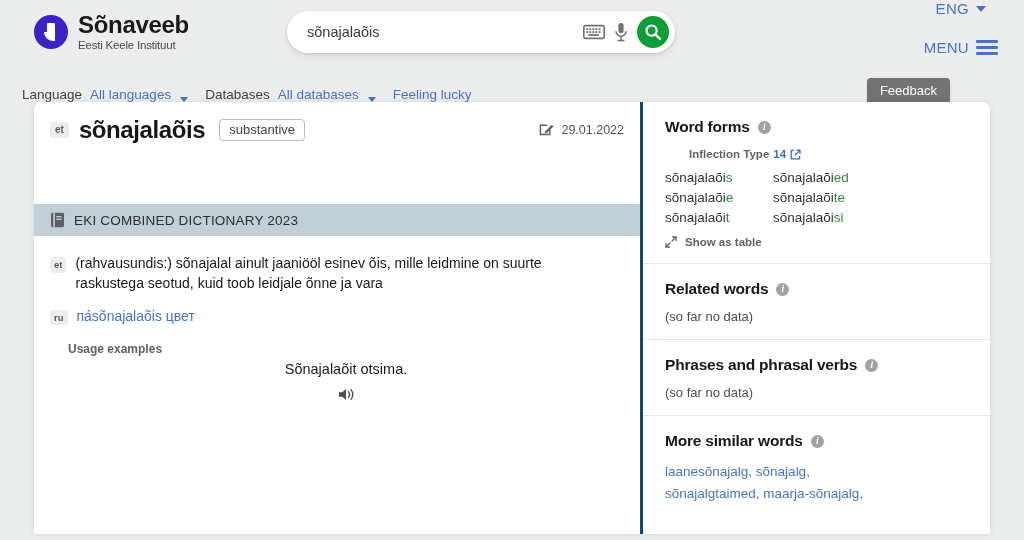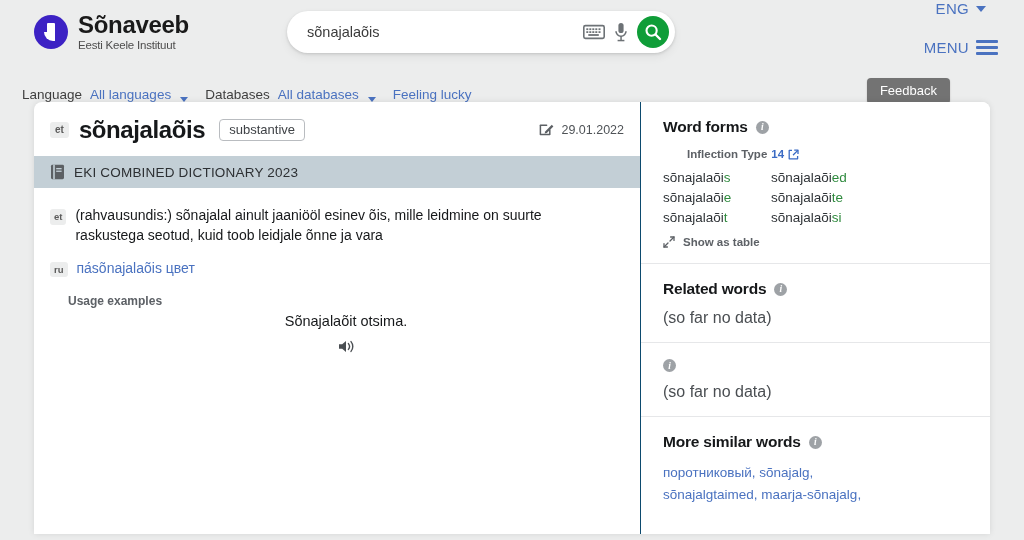"Word forms" .col-side { border-left: 1px solid #0c4a6e -> 3px solid #0c4a6e }
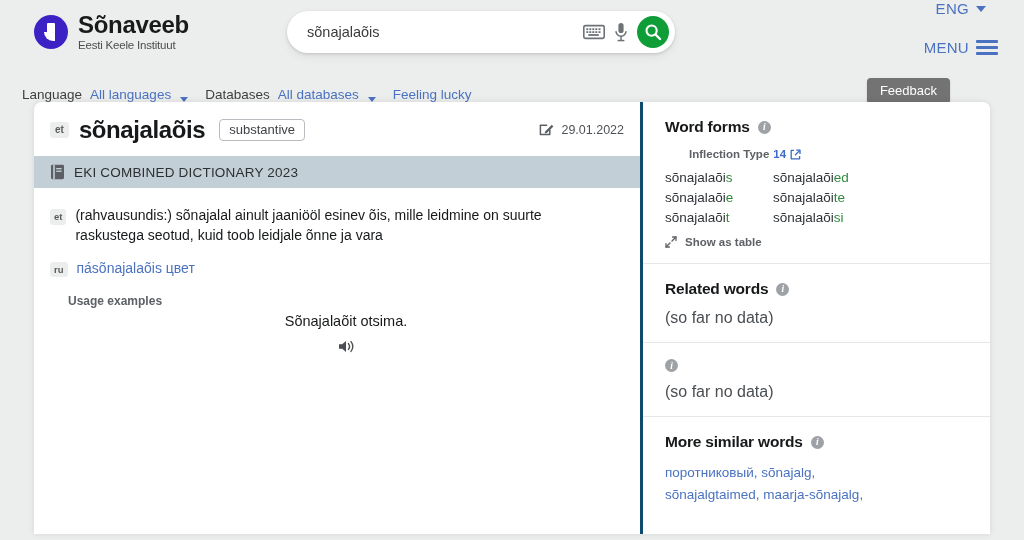"EKI COMBINED DICTIONARY 2023" .dict-band { margin-top: none -> 48px }
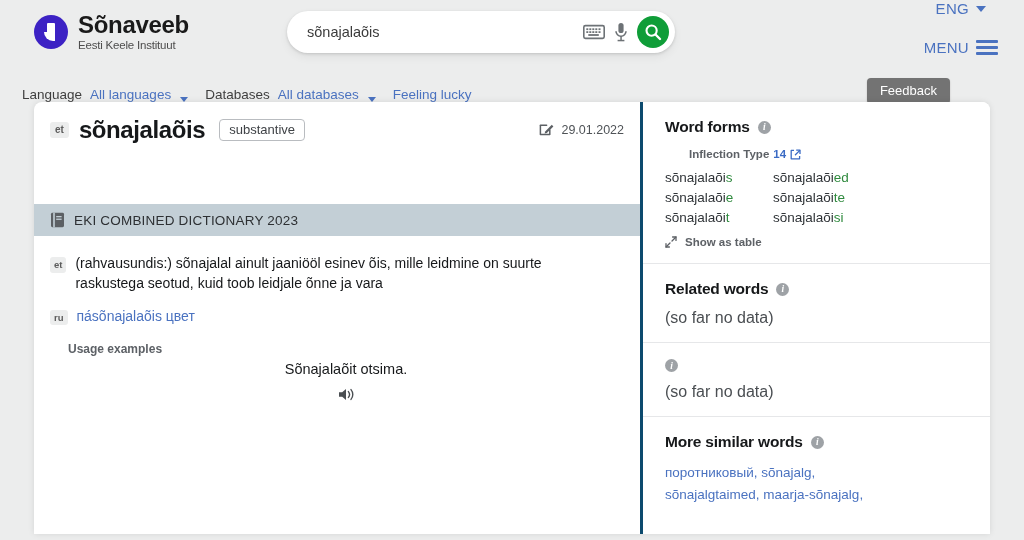"(so far no data)" .nodata { font-size: 16px -> 13px }
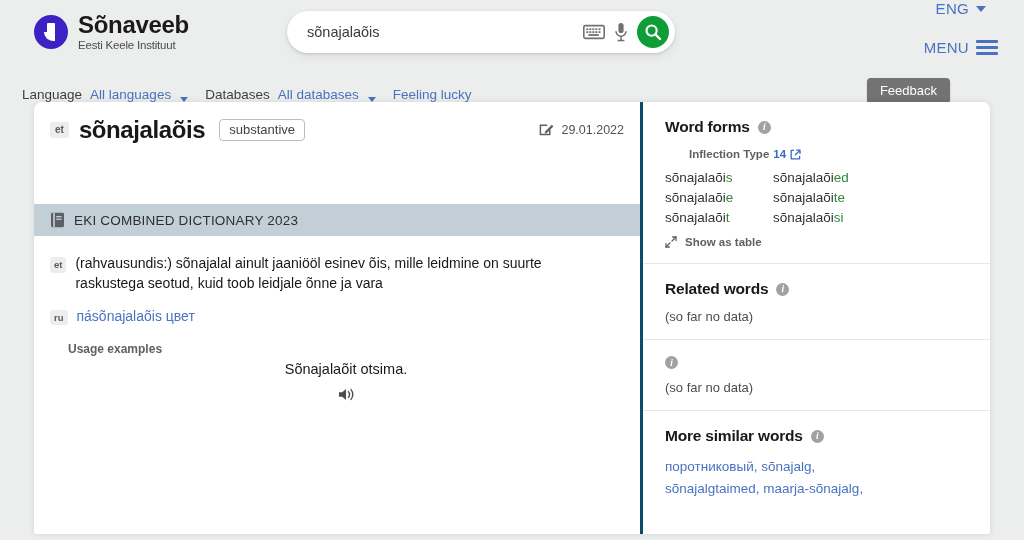"Phrases and phrasal verbs" span { html: none -> <span>Phrases and phrasal verbs</span> }
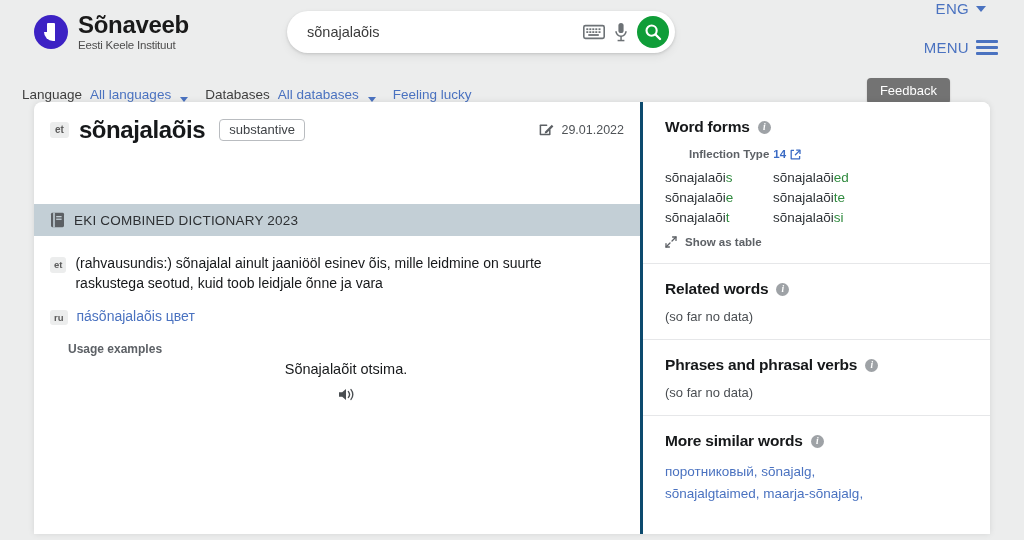"поротниковый," span { text: поротниковый -> laanesõnajalg }
